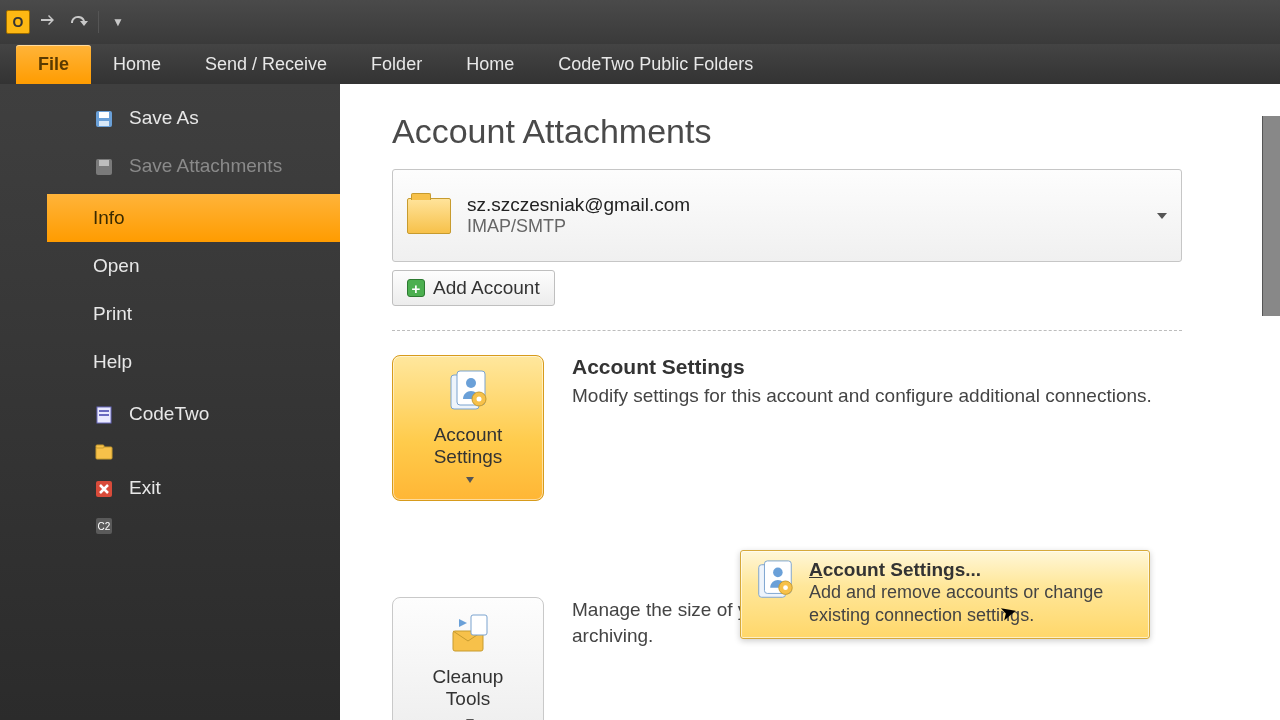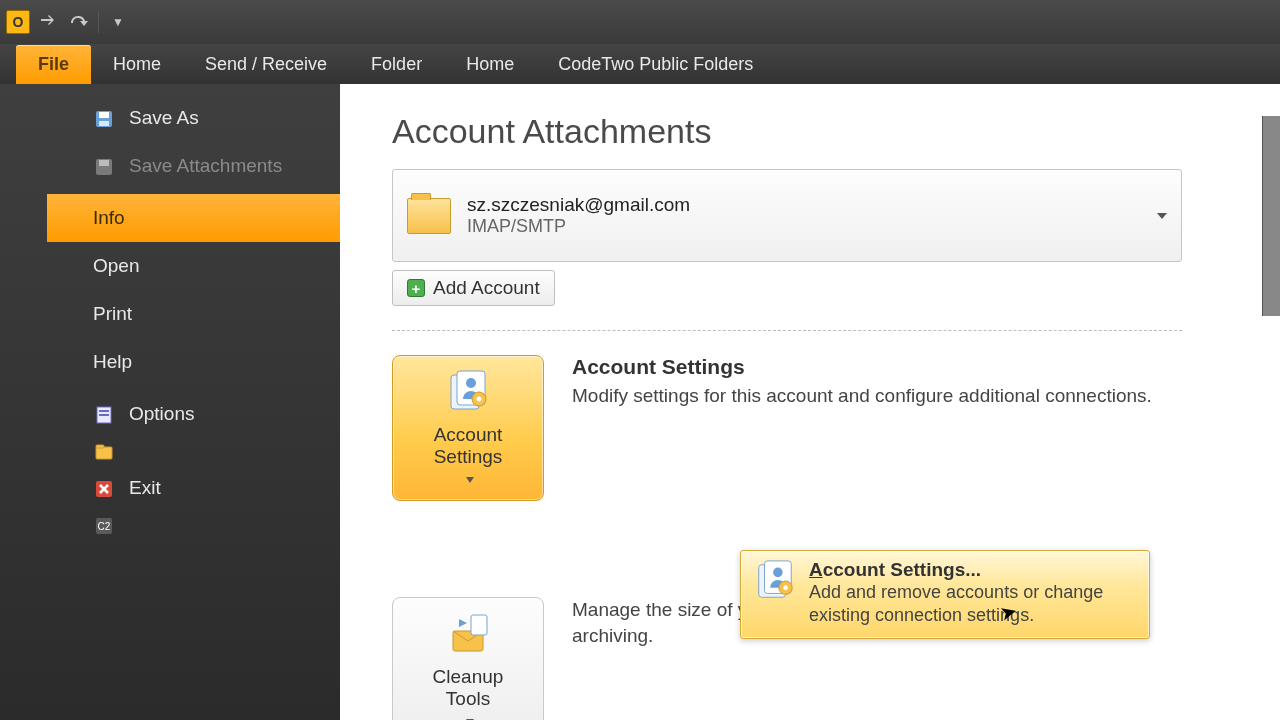"Options" span { text: Options -> CodeTwo }
